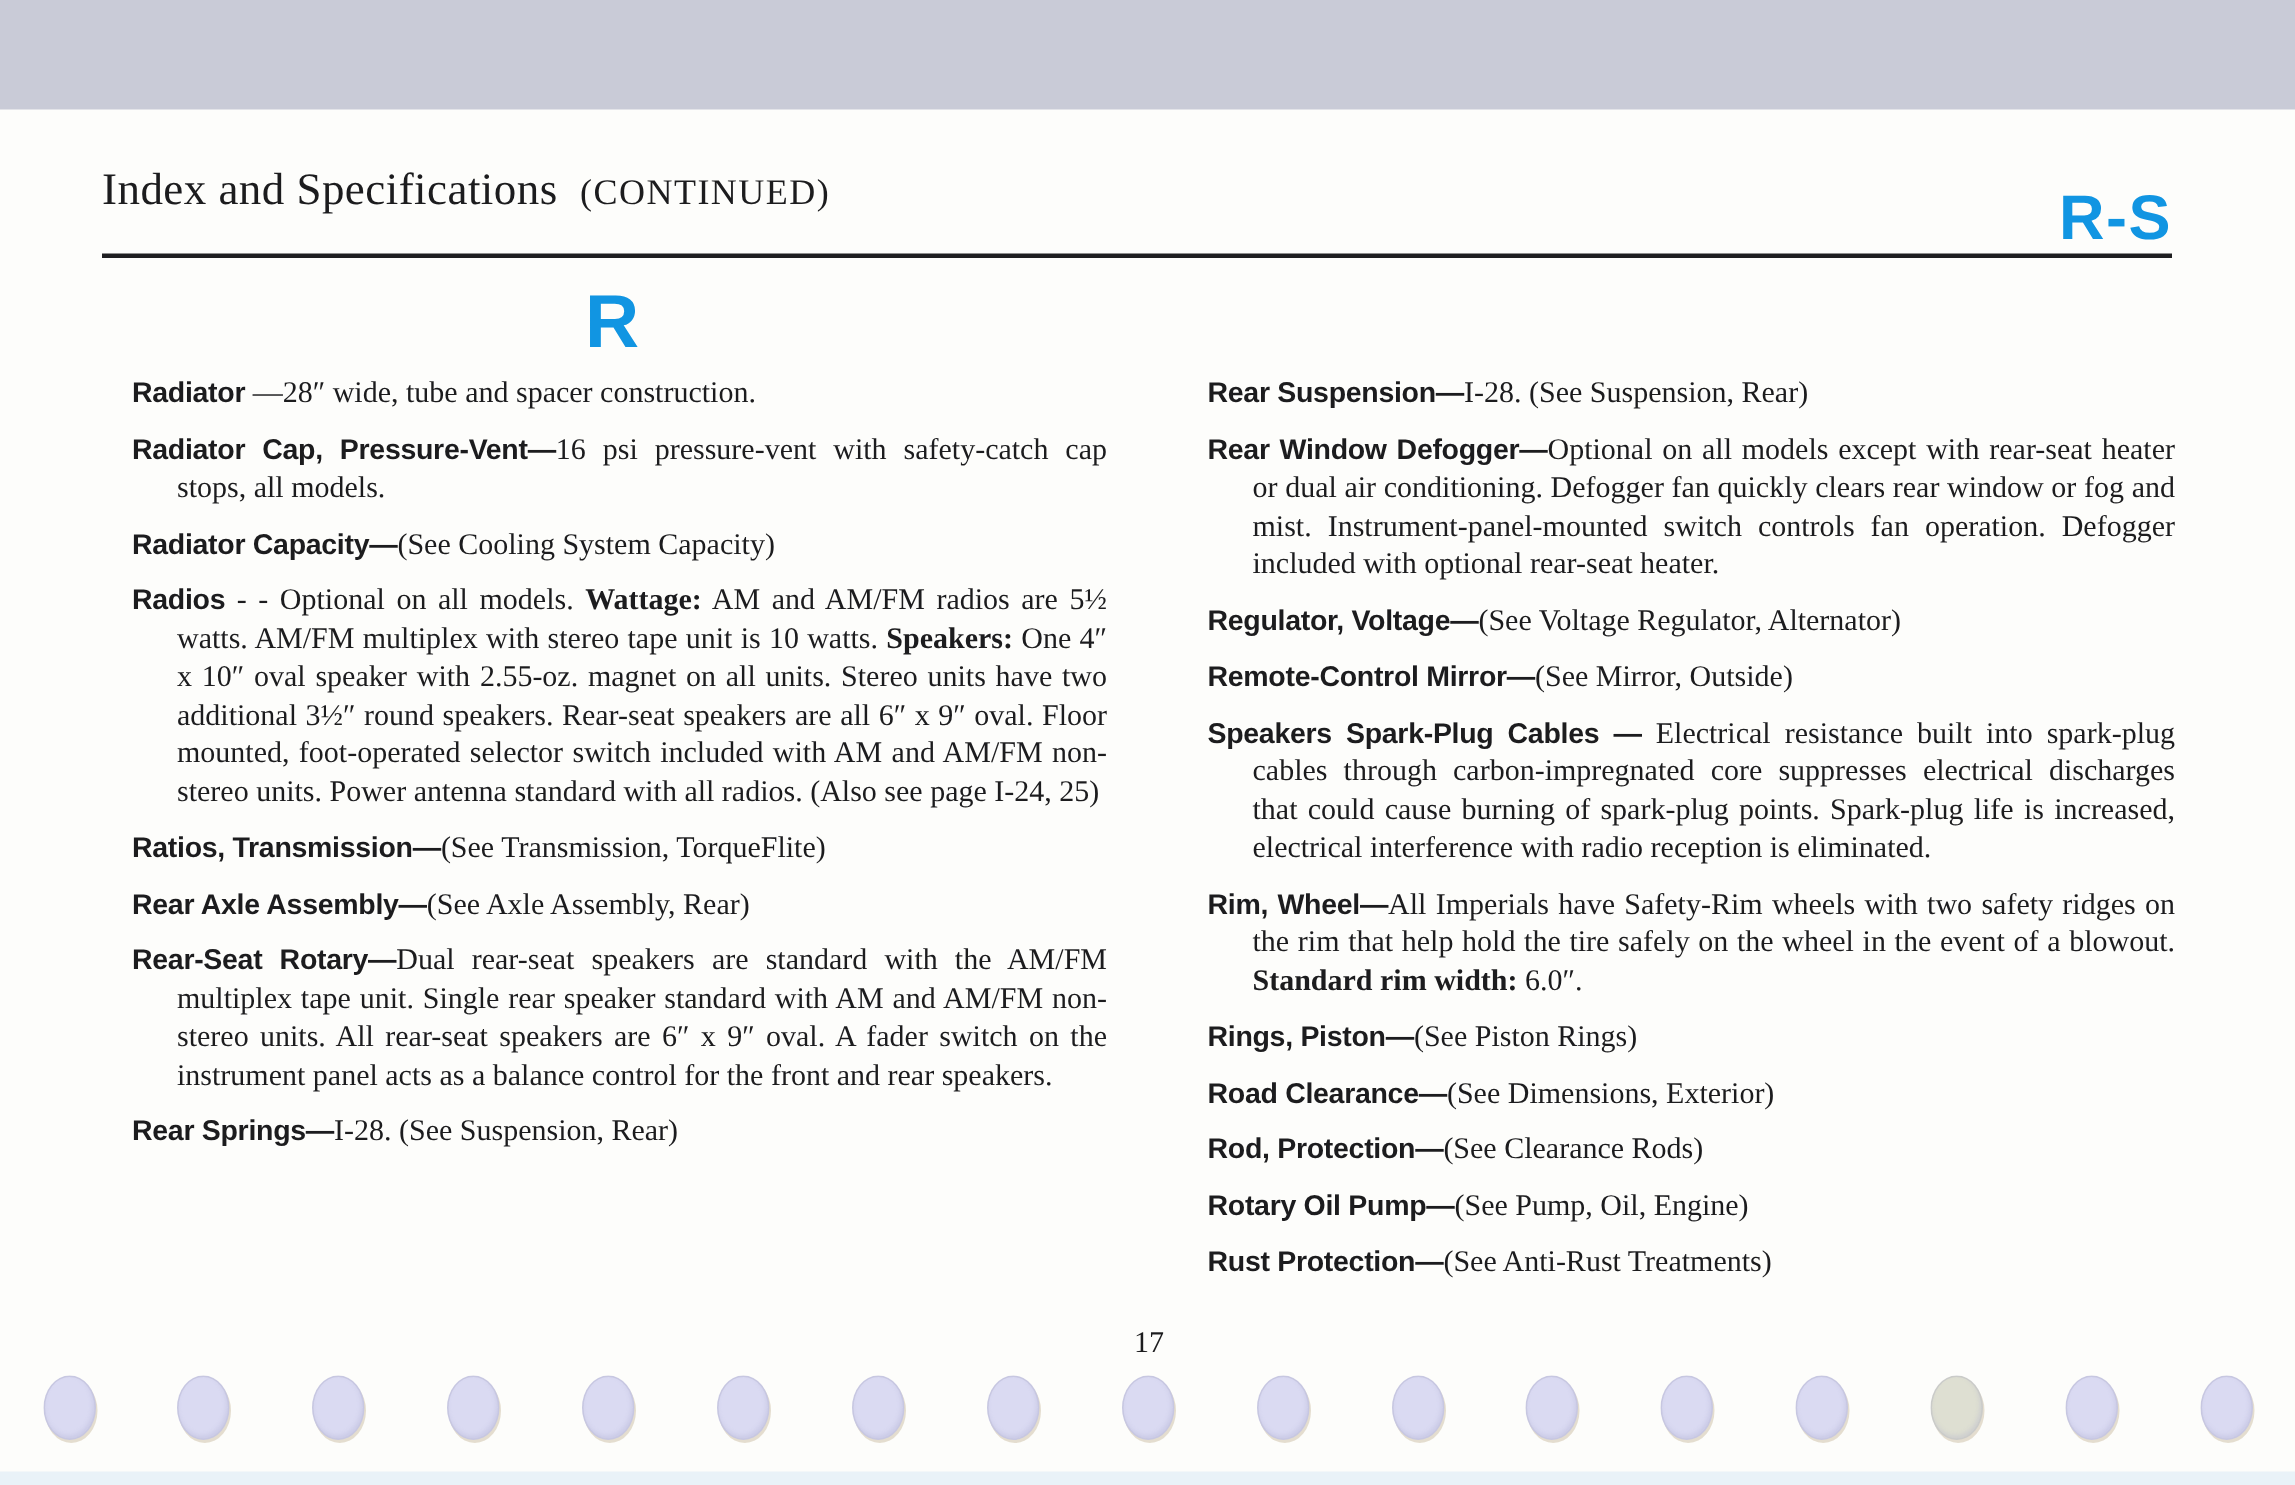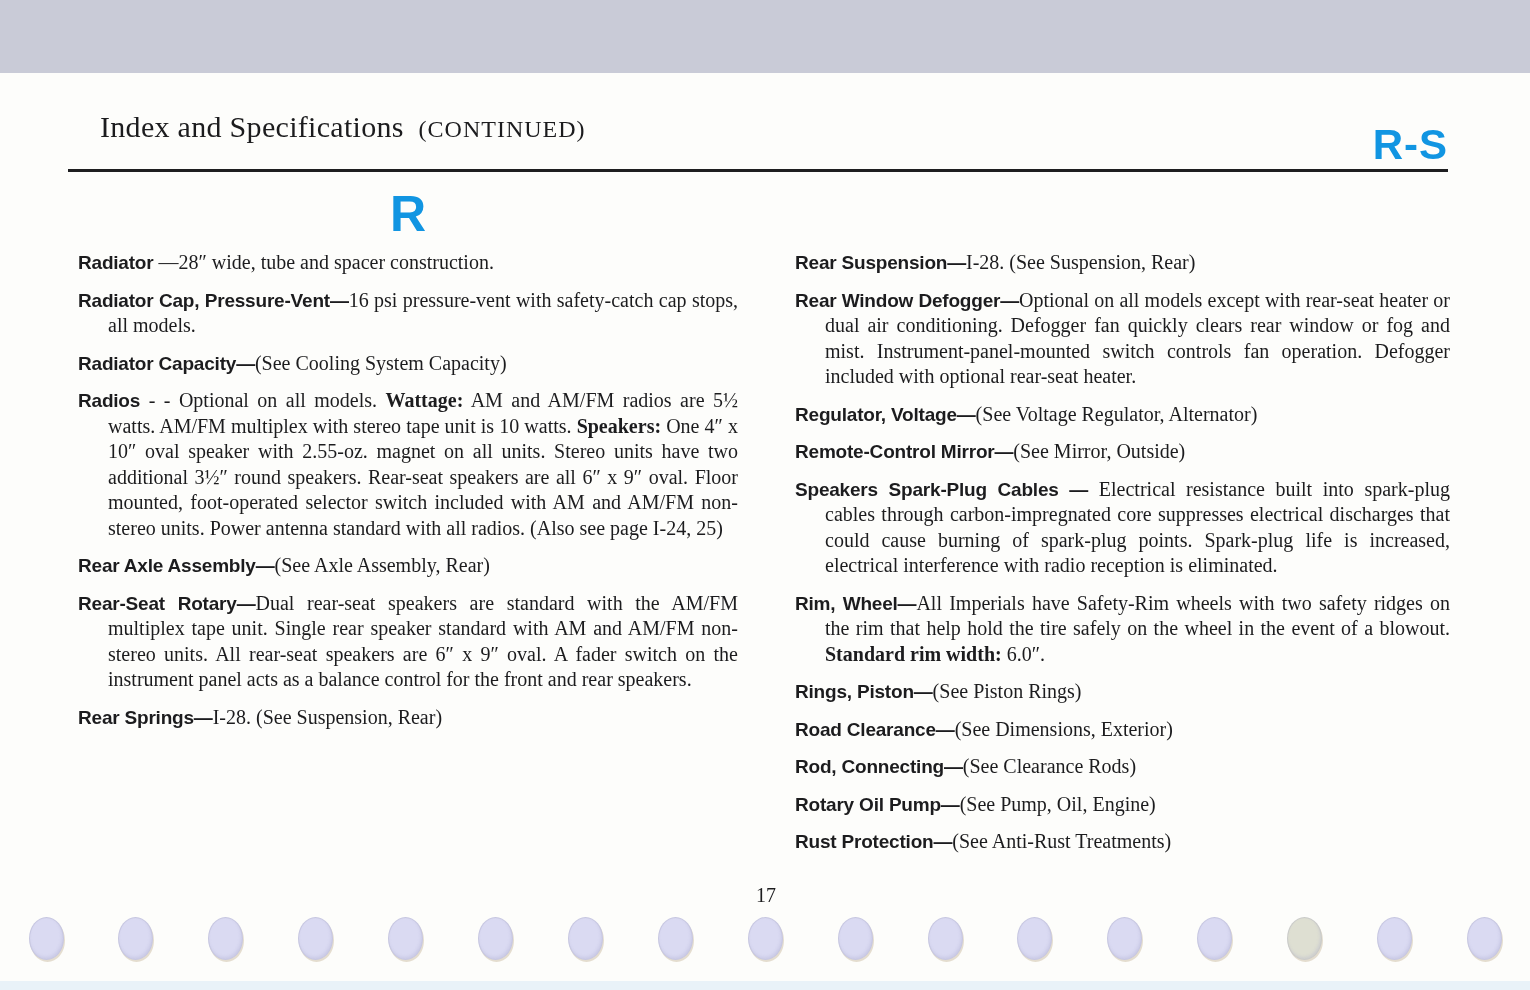"Index and Specifications (CONTINUED)" .page-title { margin-left: 32px -> none }
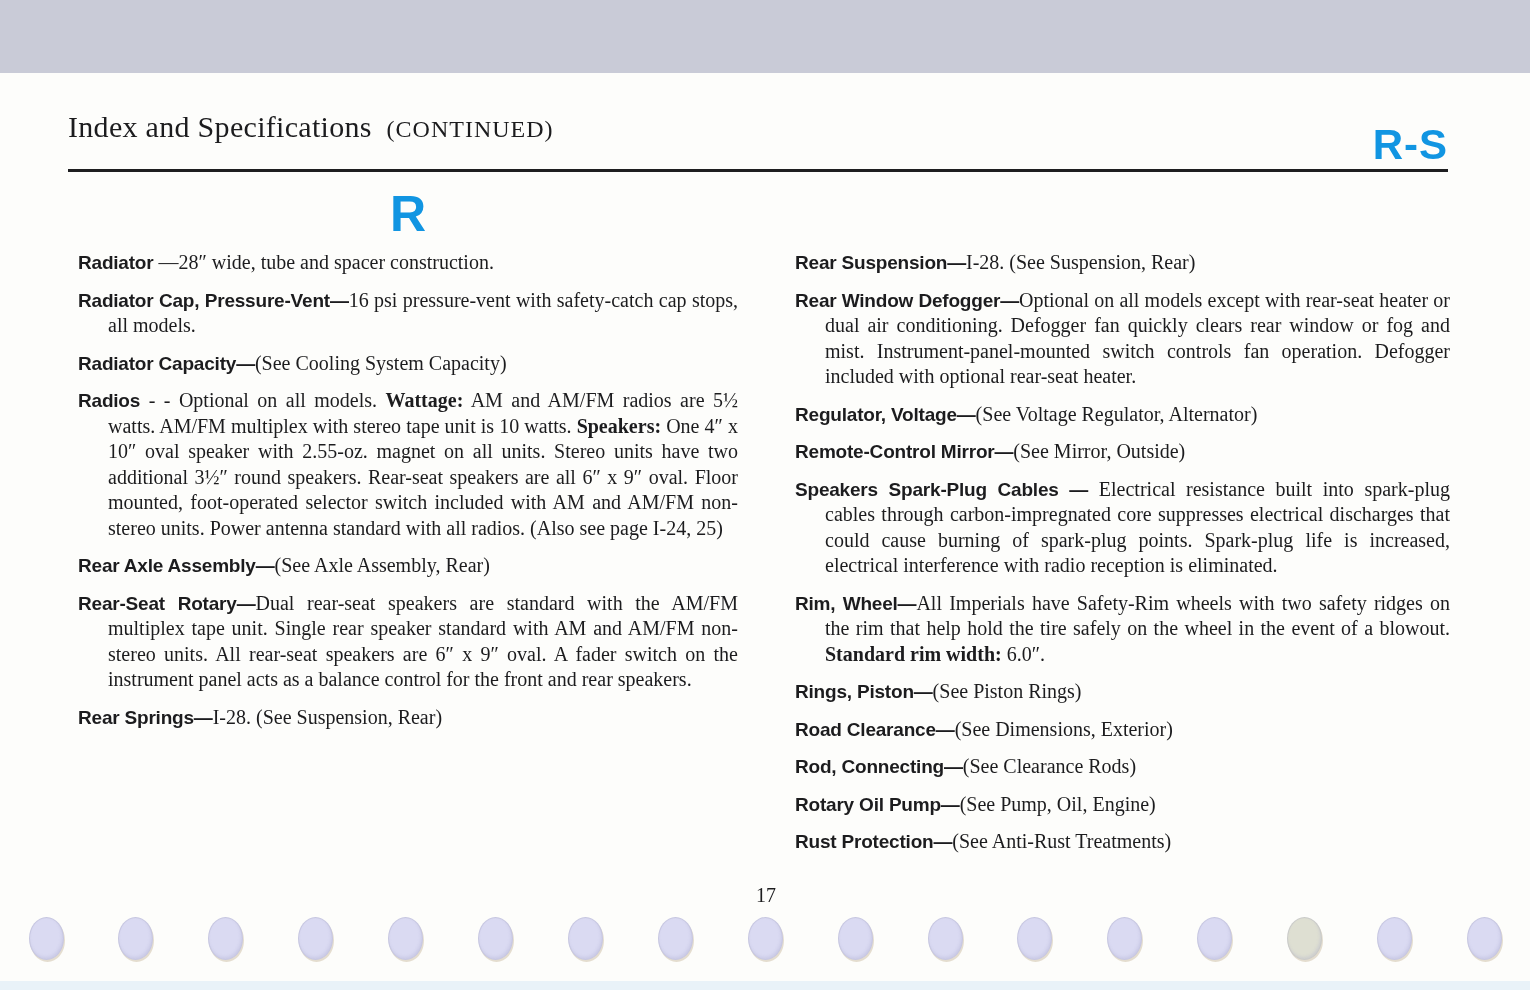"Radiator —28″ wide, tube and" .entry { margin: 0 0 12px 0 -> 0 0 12px 10px }
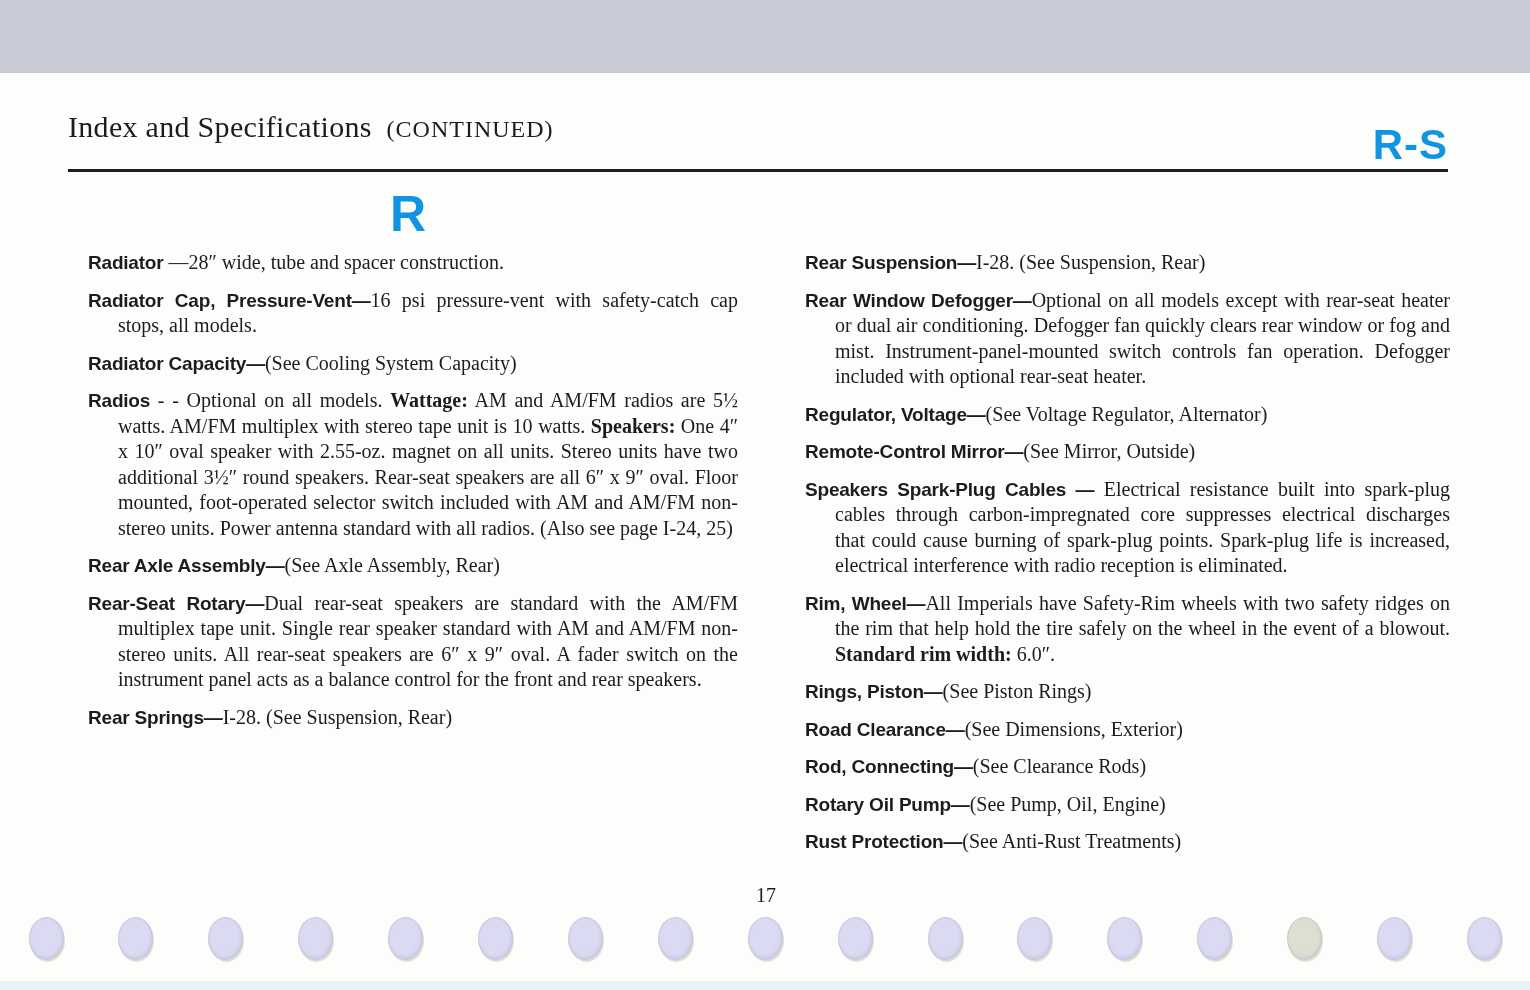"Ratios, Transmission—(See Transmission," p.entry { html: none -> <p><span>Ratios, Transmission—</span><span>(See Transmission, TorqueFlite)</span></p> }
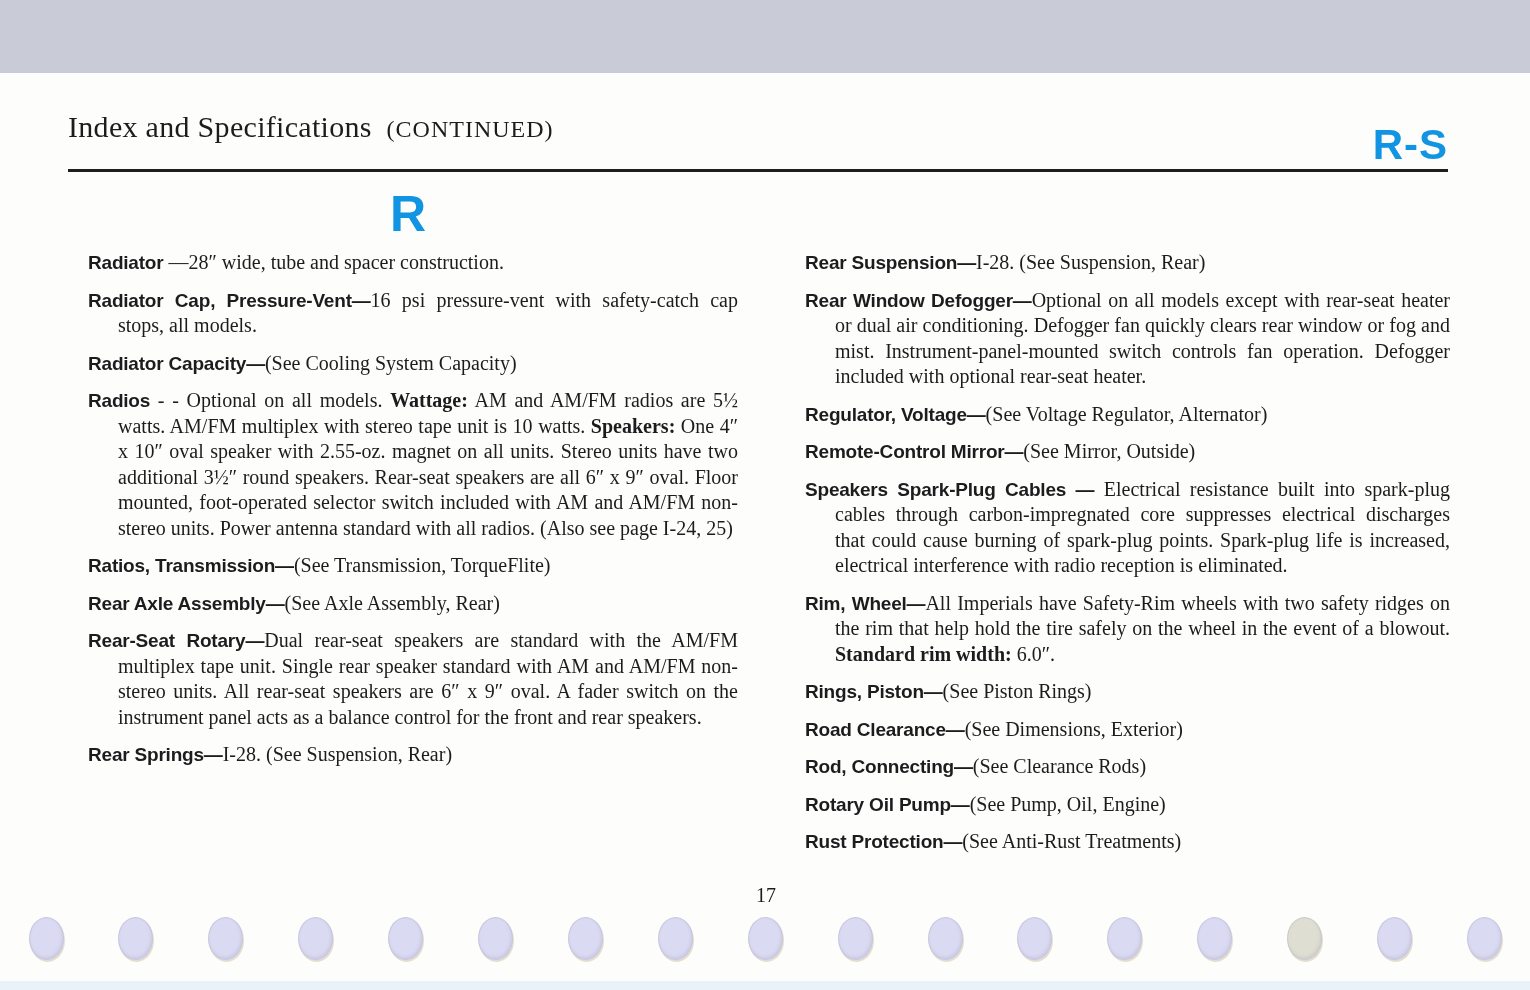"Rod, Connecting—" span.seg-term { text: Connecting -> Protection }
